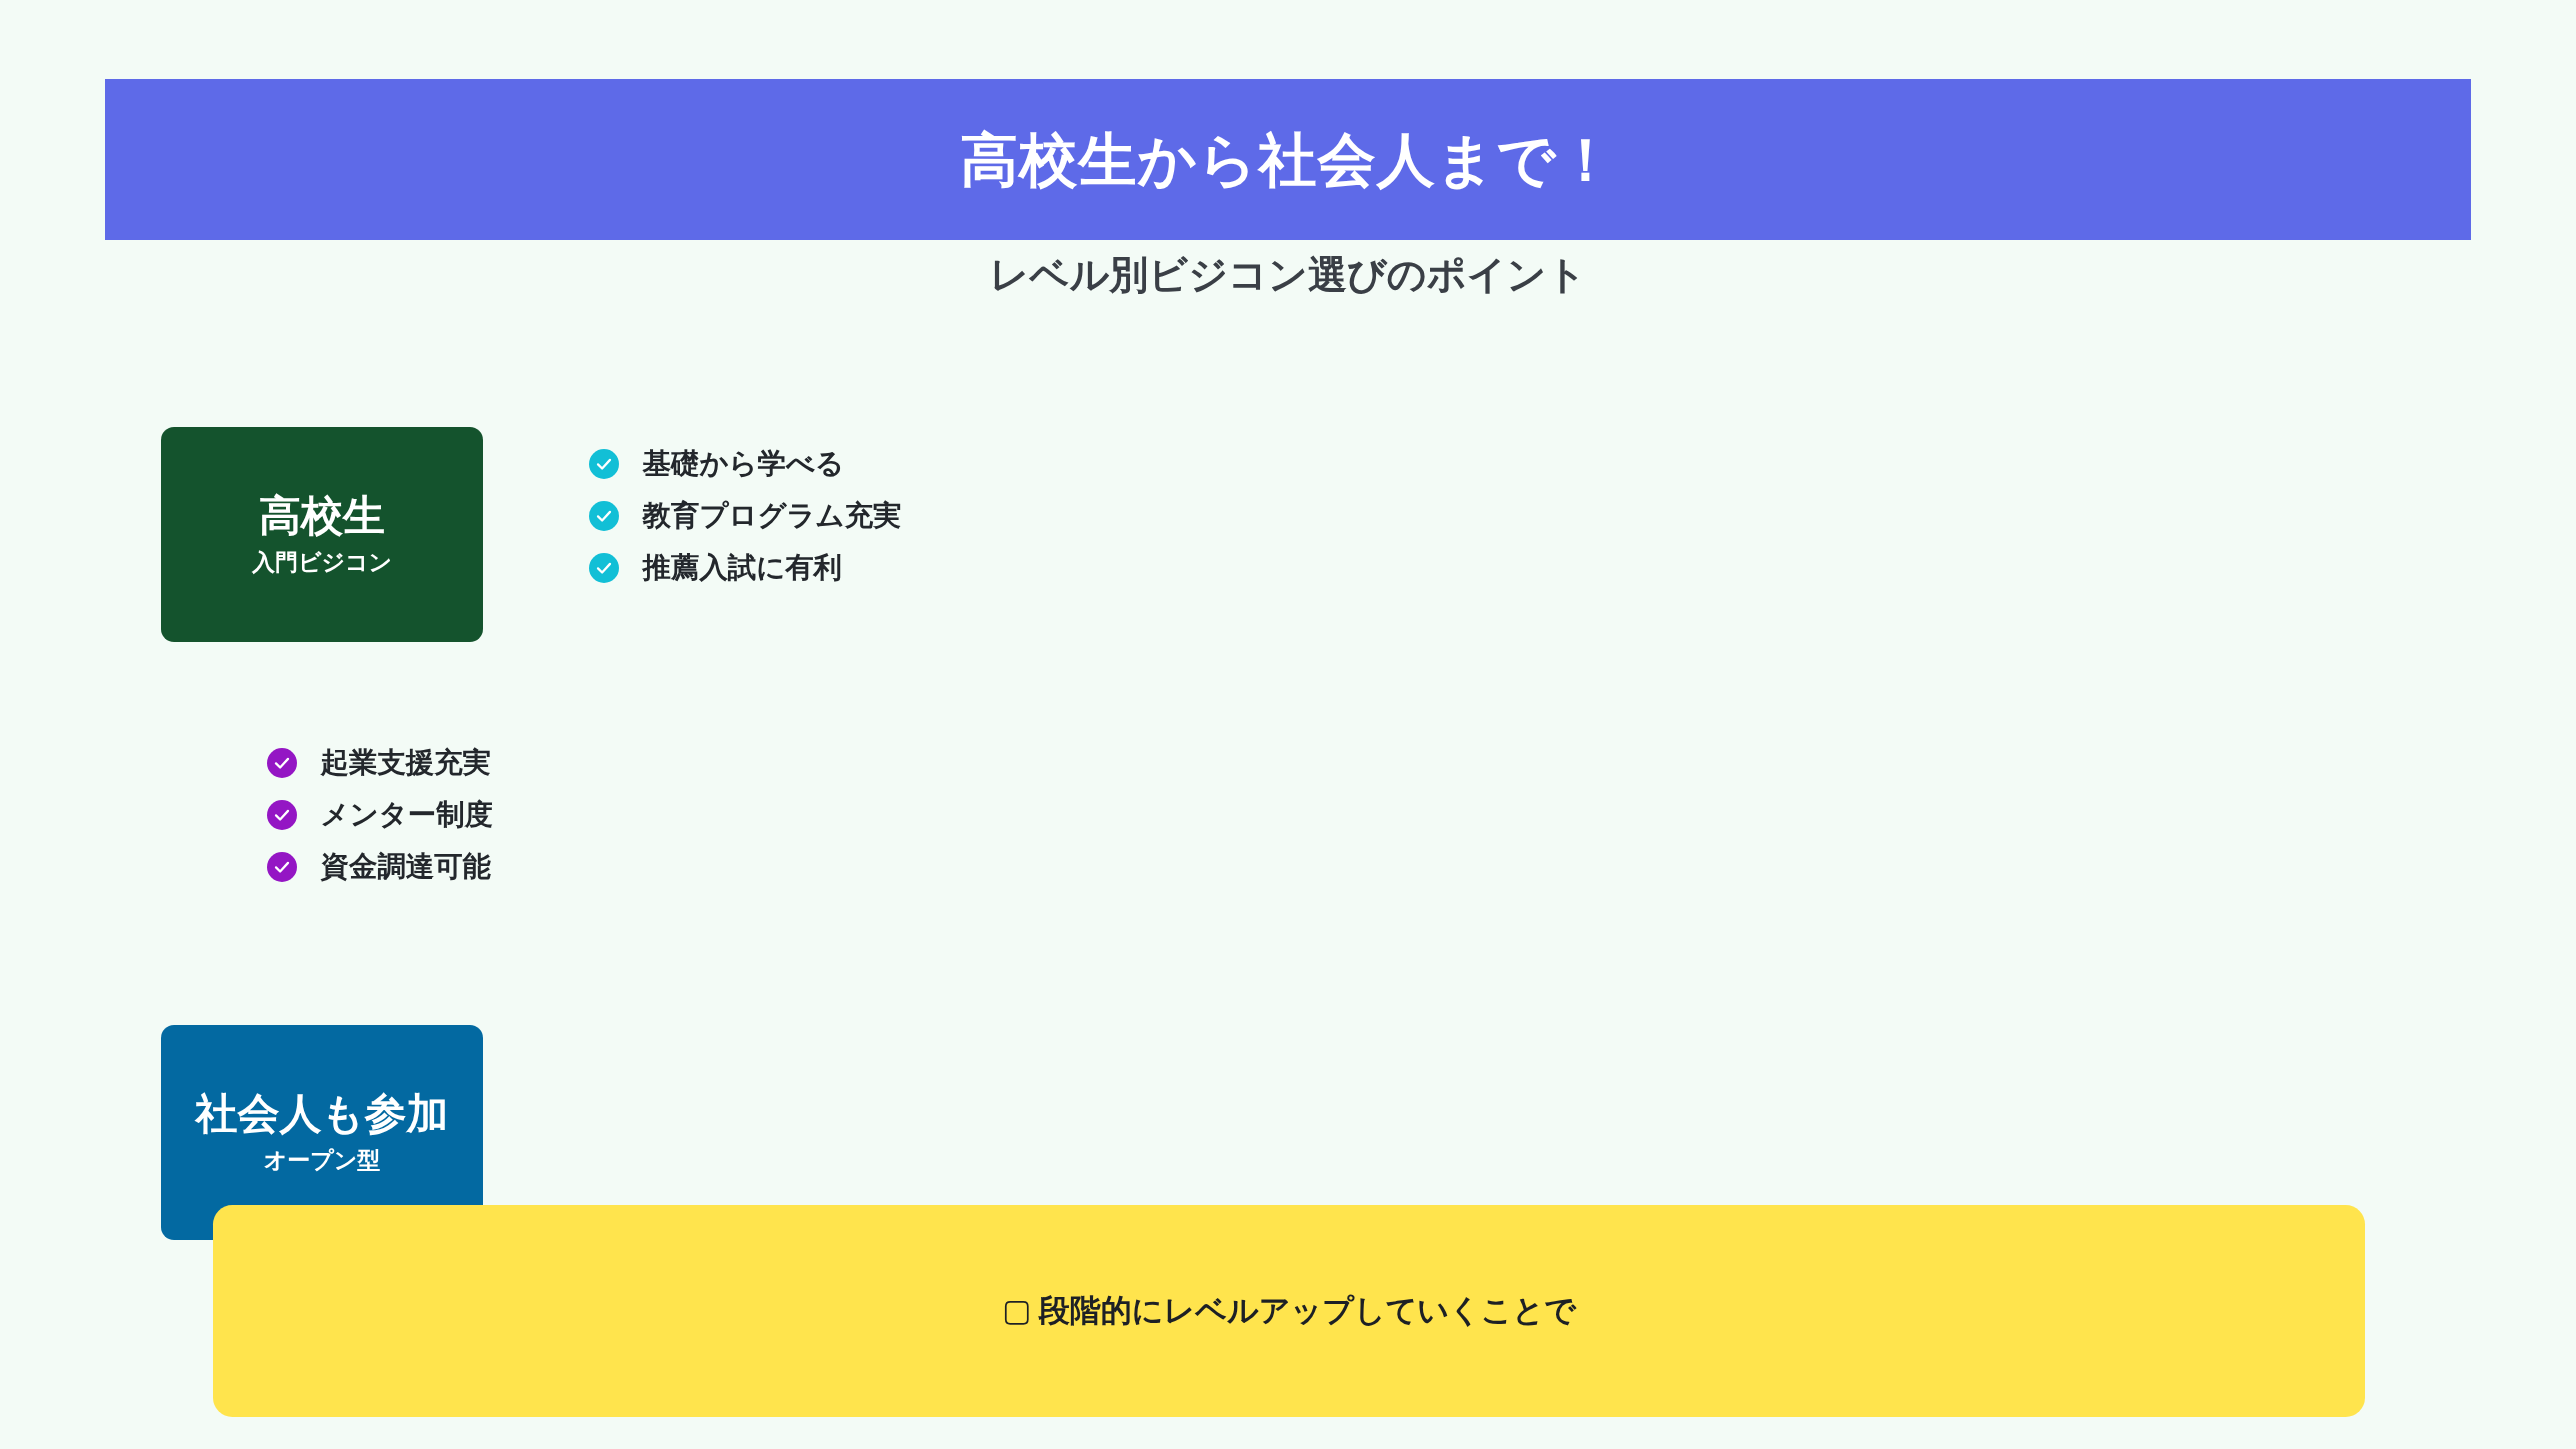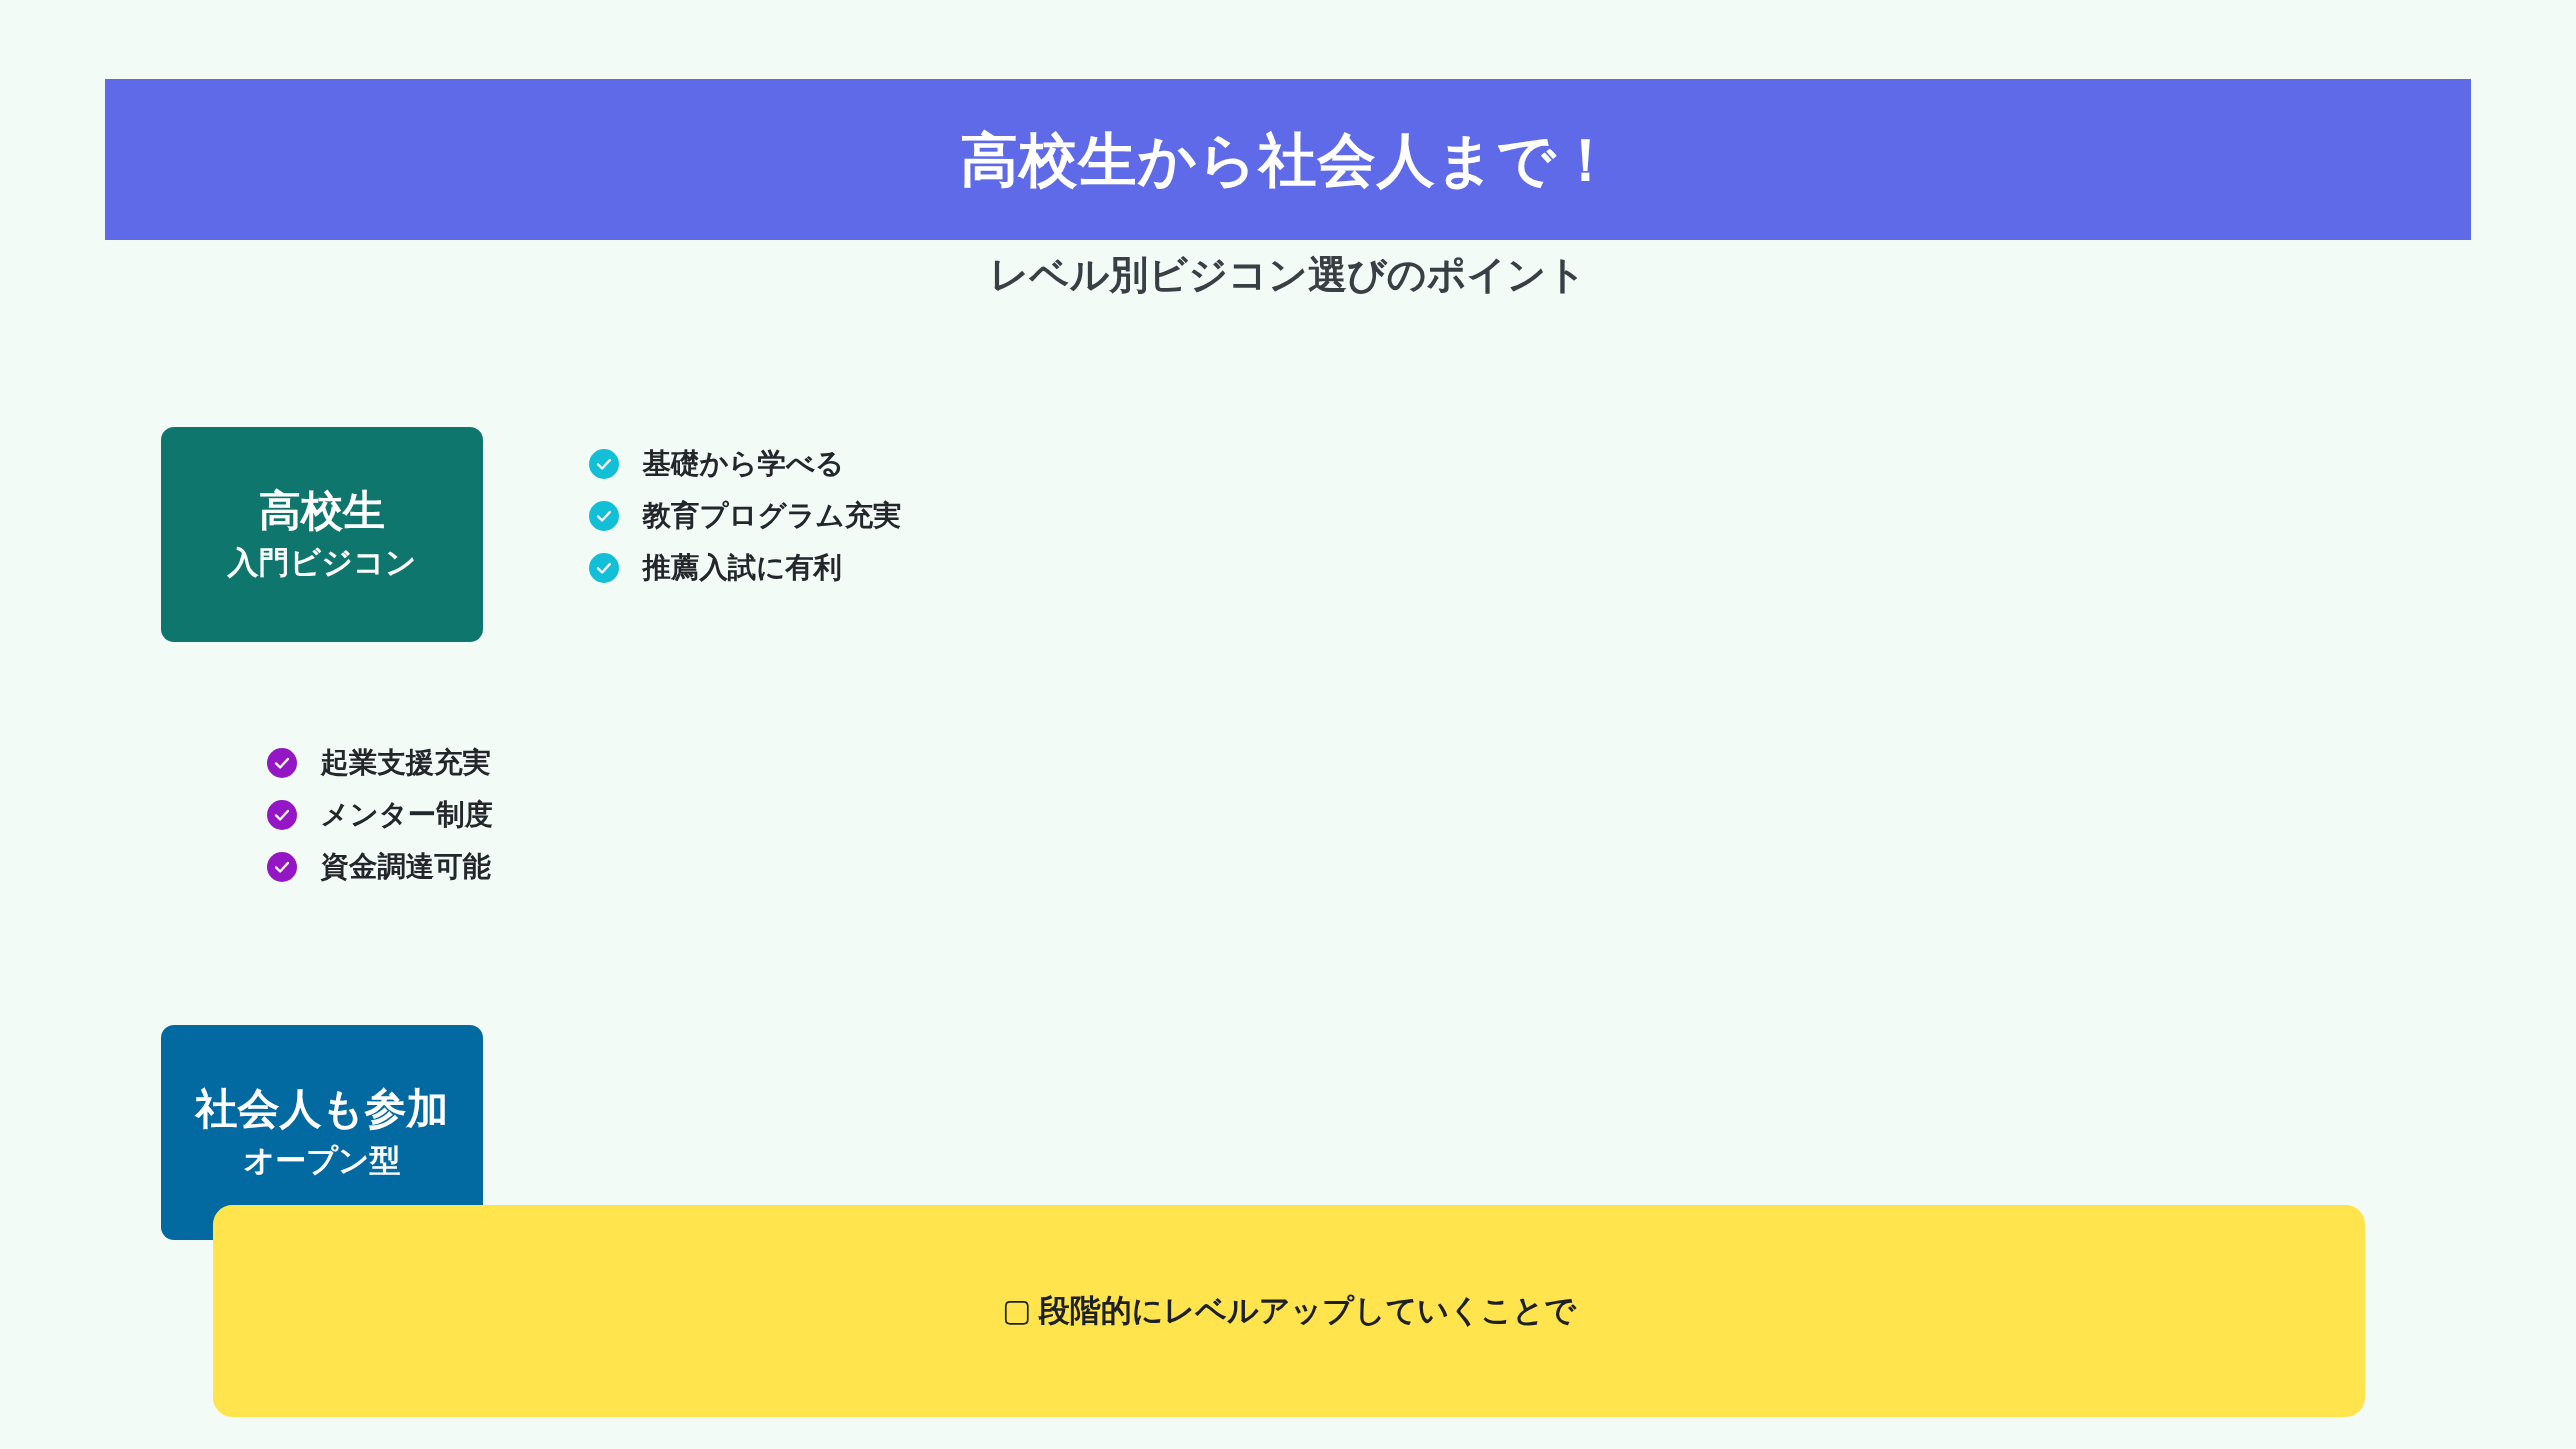"高校生" div.level-badge { background: #0f766e -> #14532d }
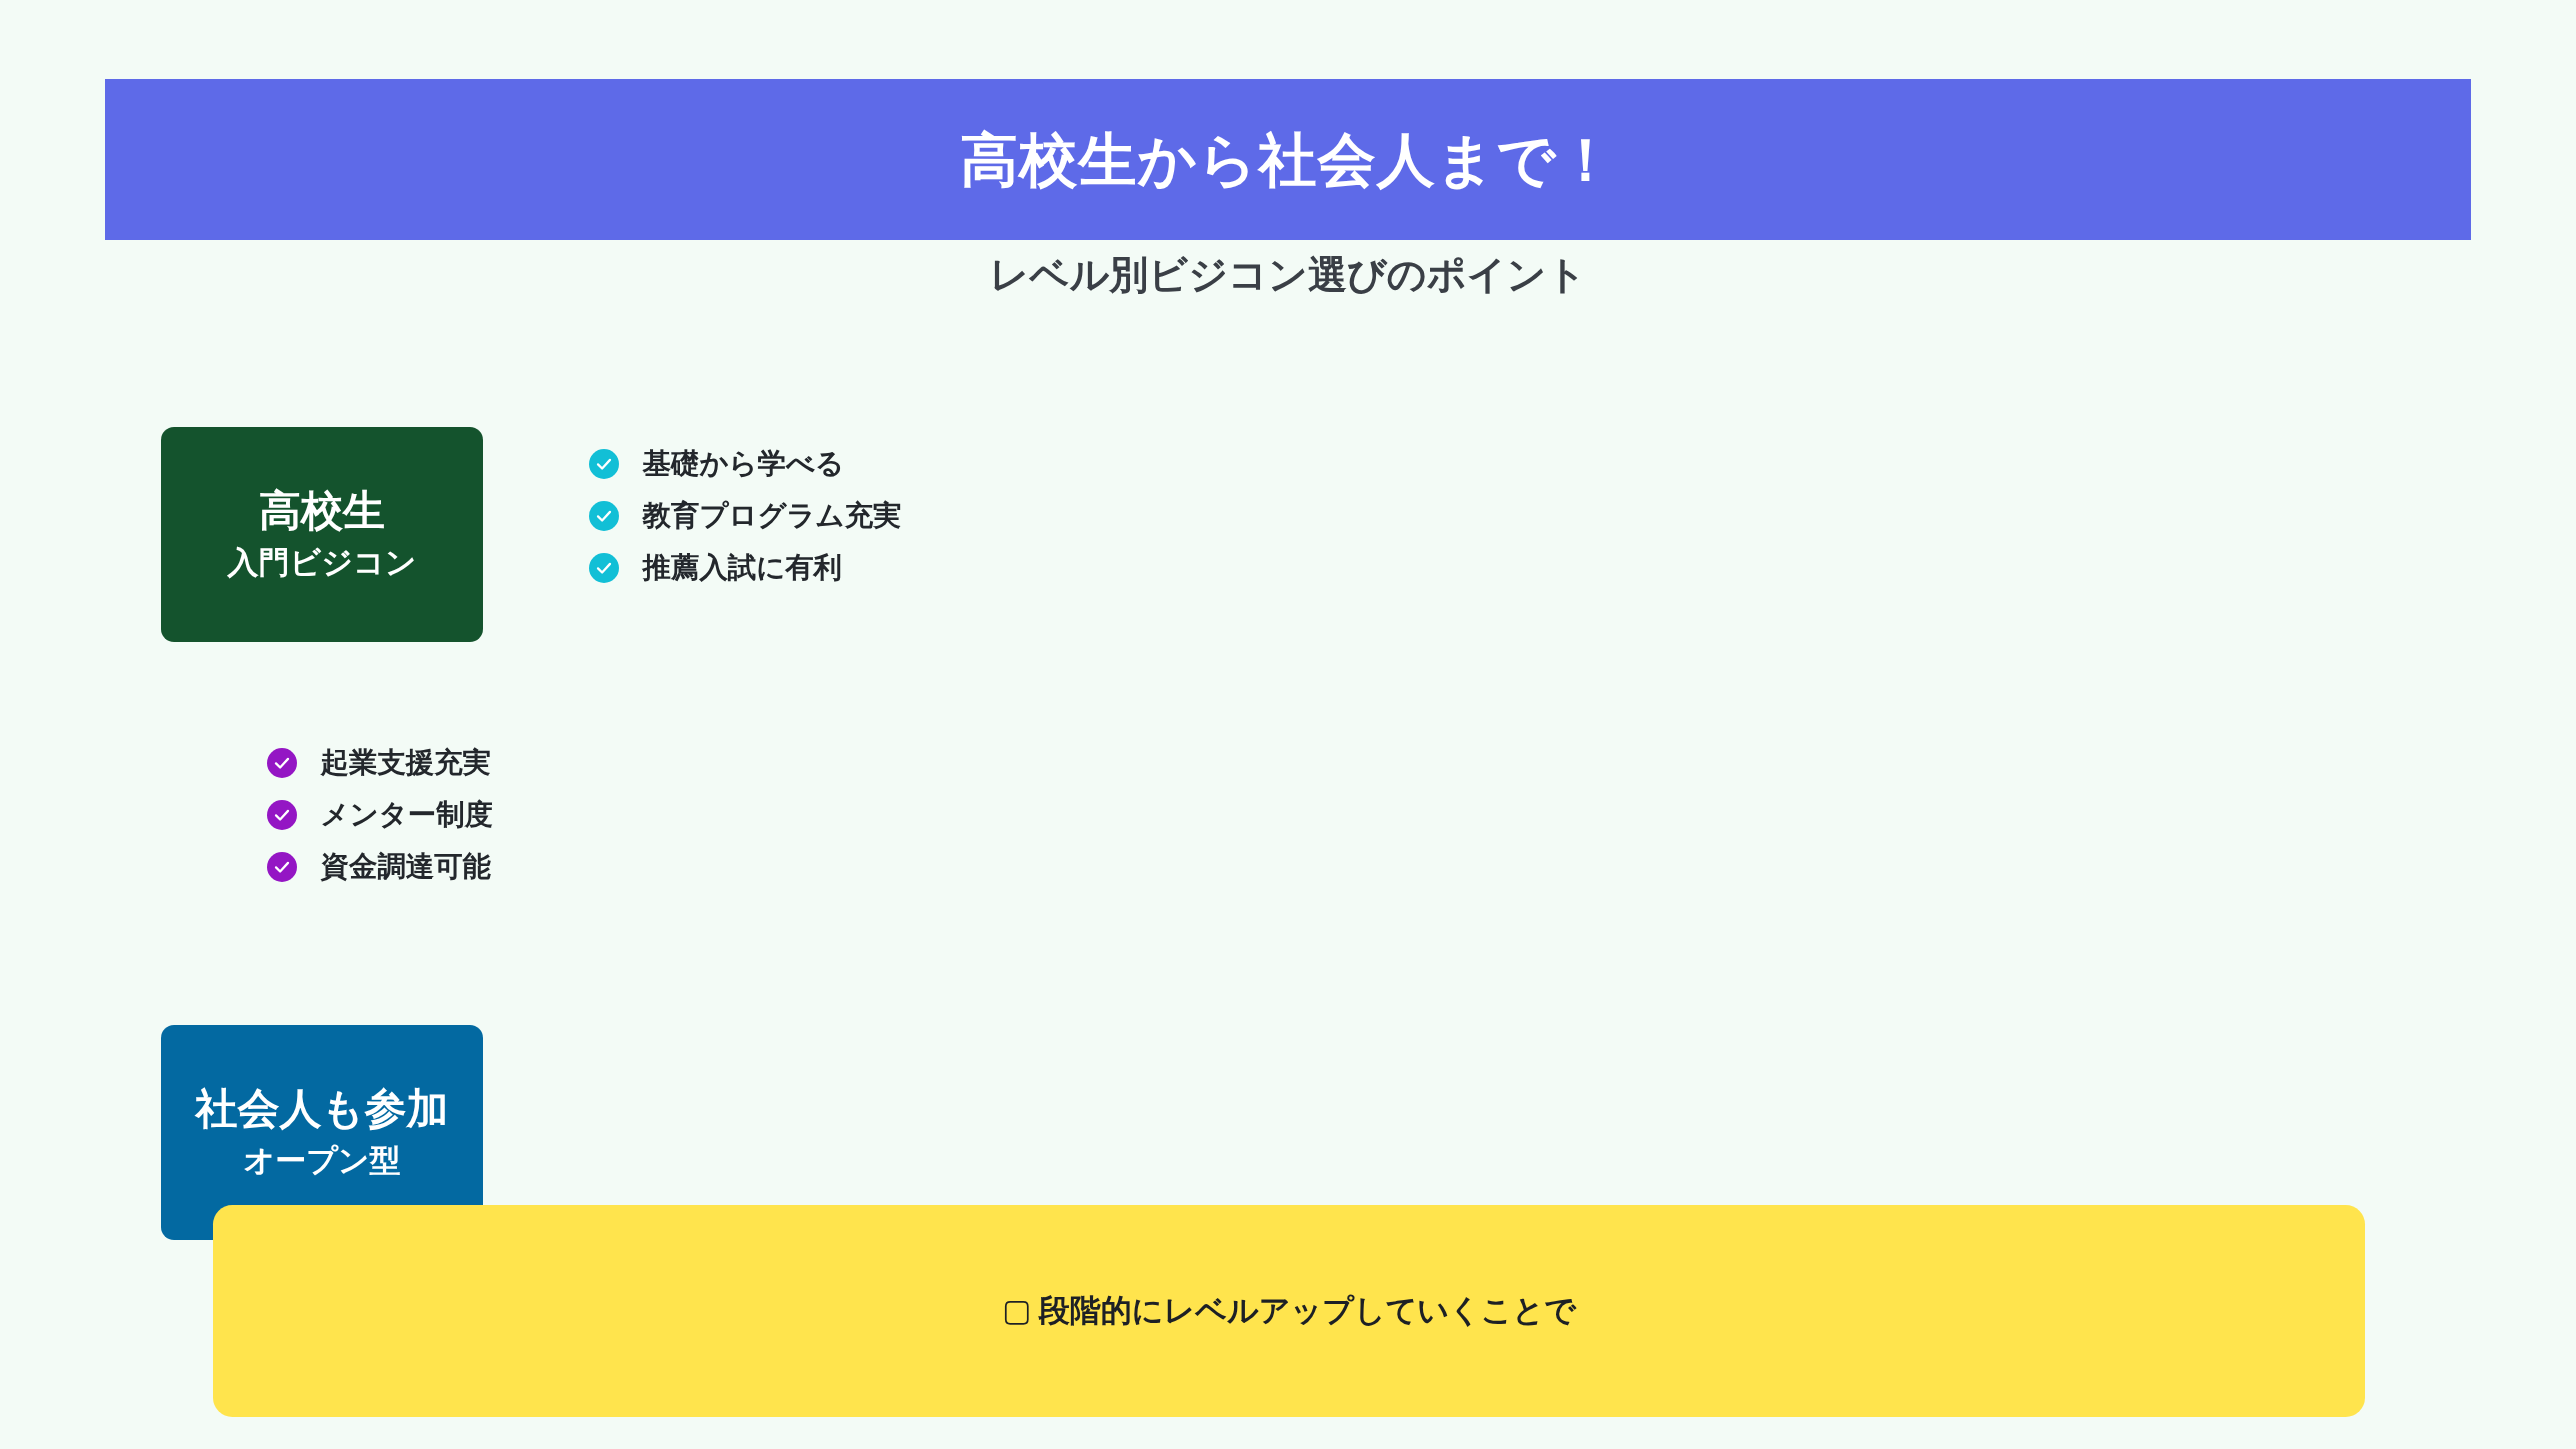"入門ビジコン" .level-badge .badge-sub { font-size: 31px -> 23px }
